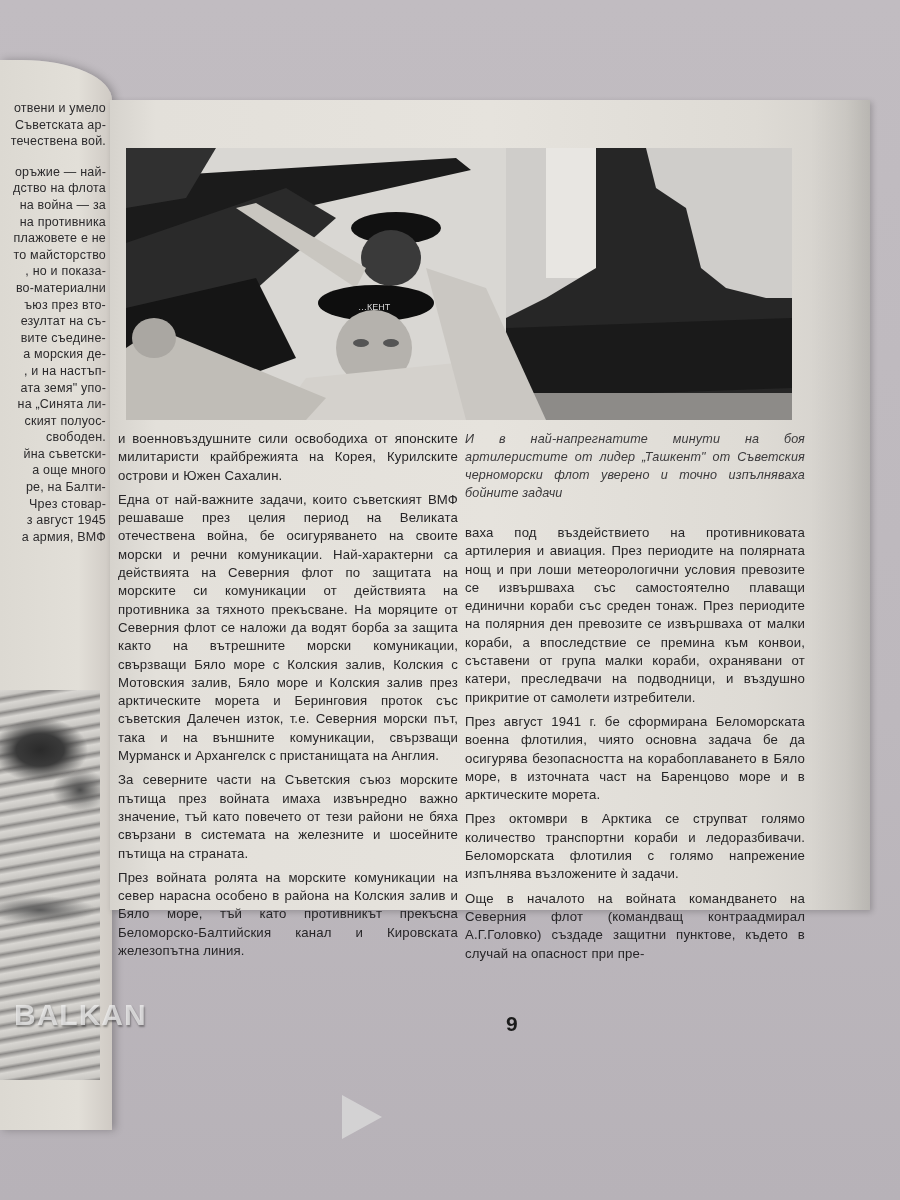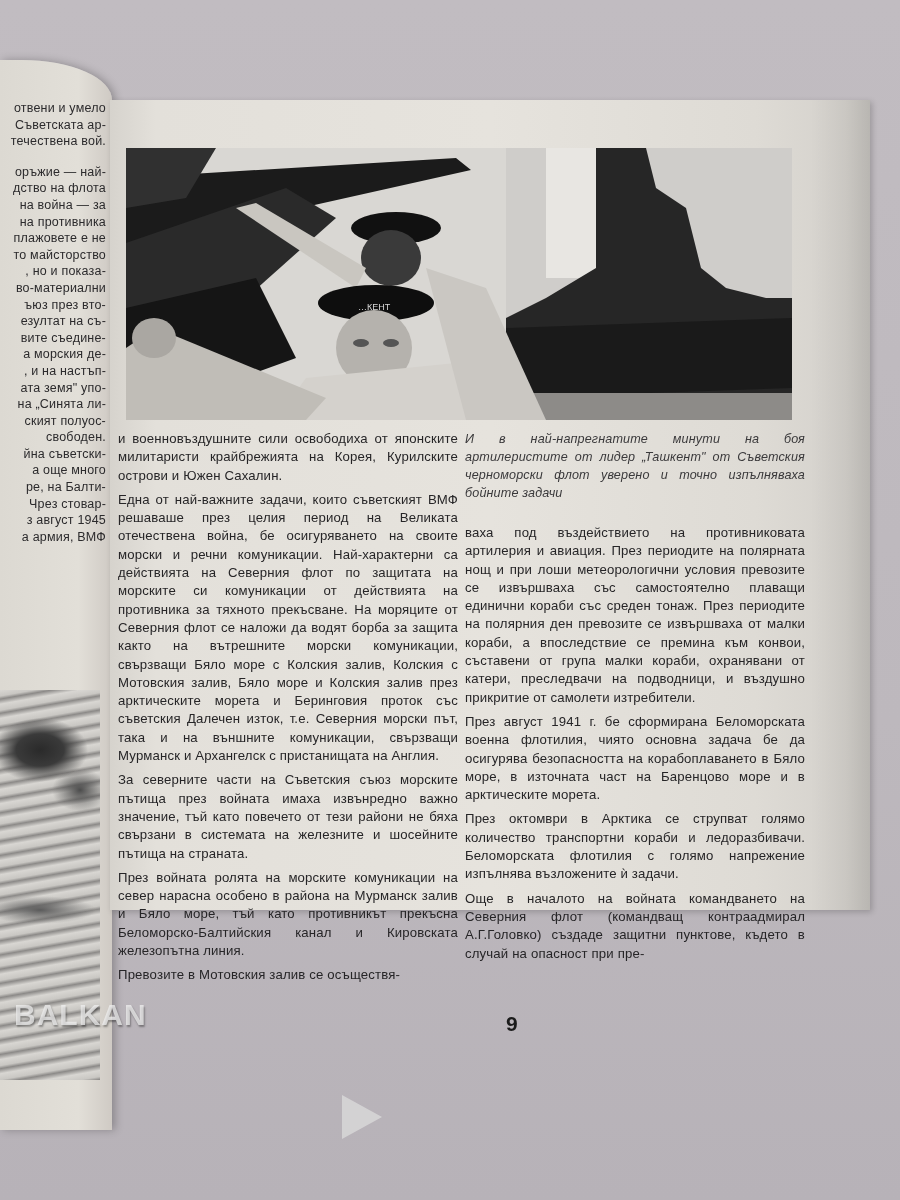"През войната ролята на морските" p { text: Мурманск -> Колския }
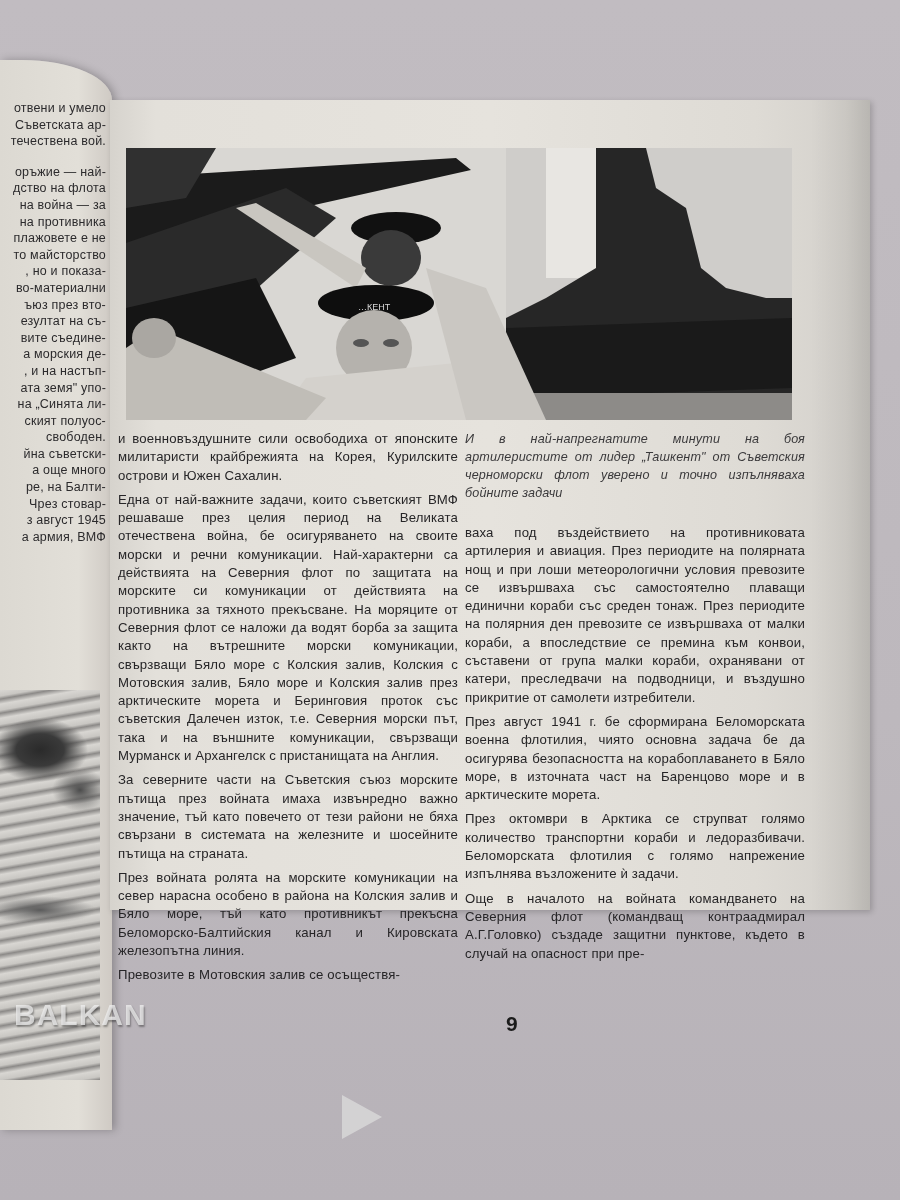"Превозите в Мотовския залив се" p { html: <p>Превозите в Мотовския залив се осъществя-</p> -> none }
